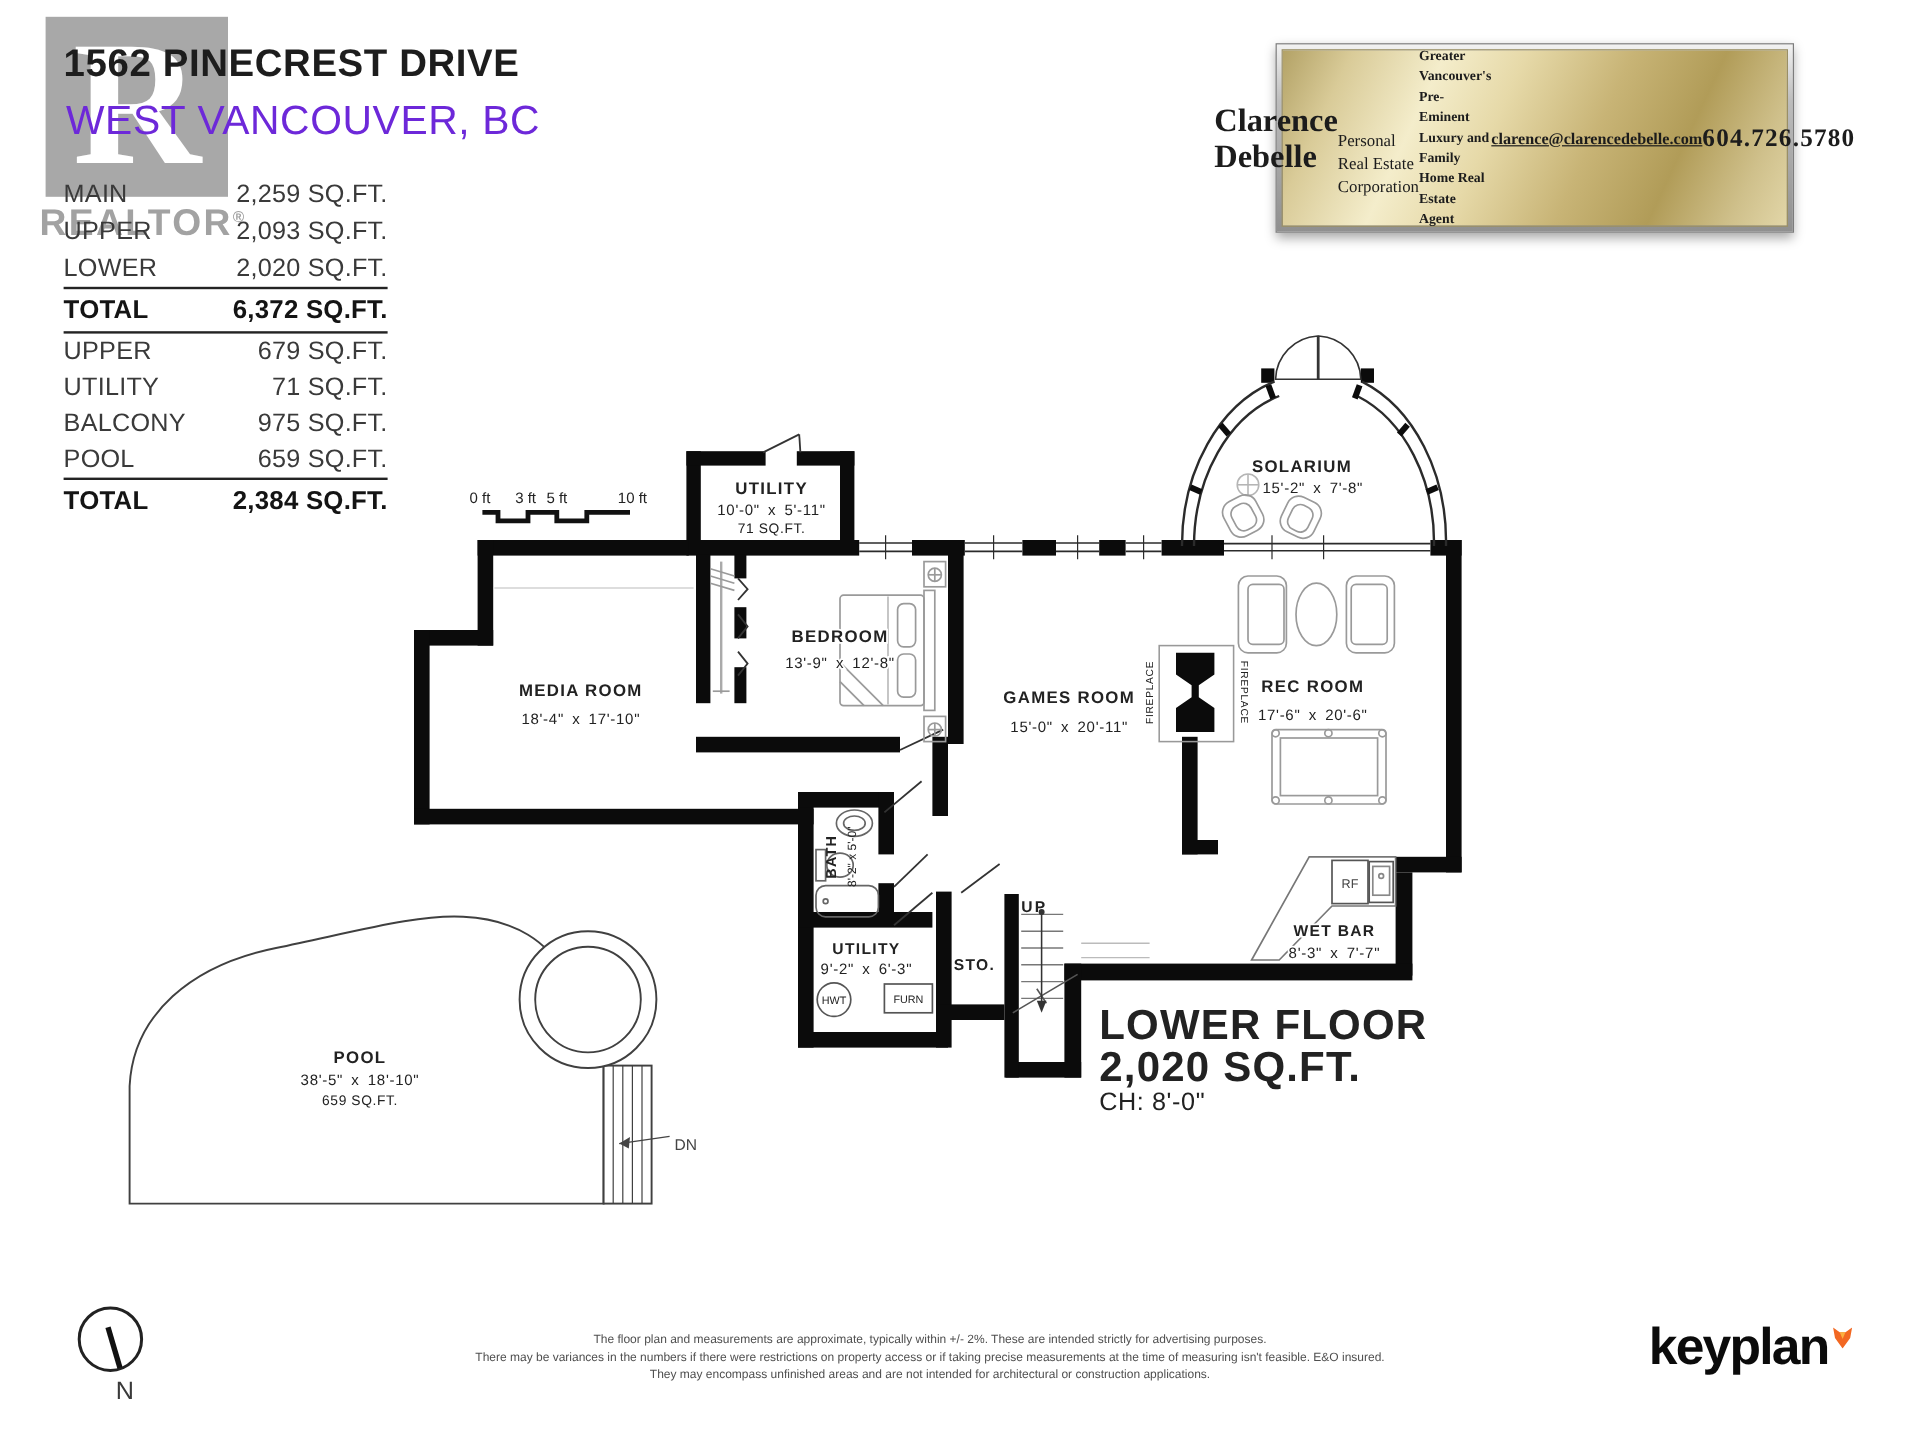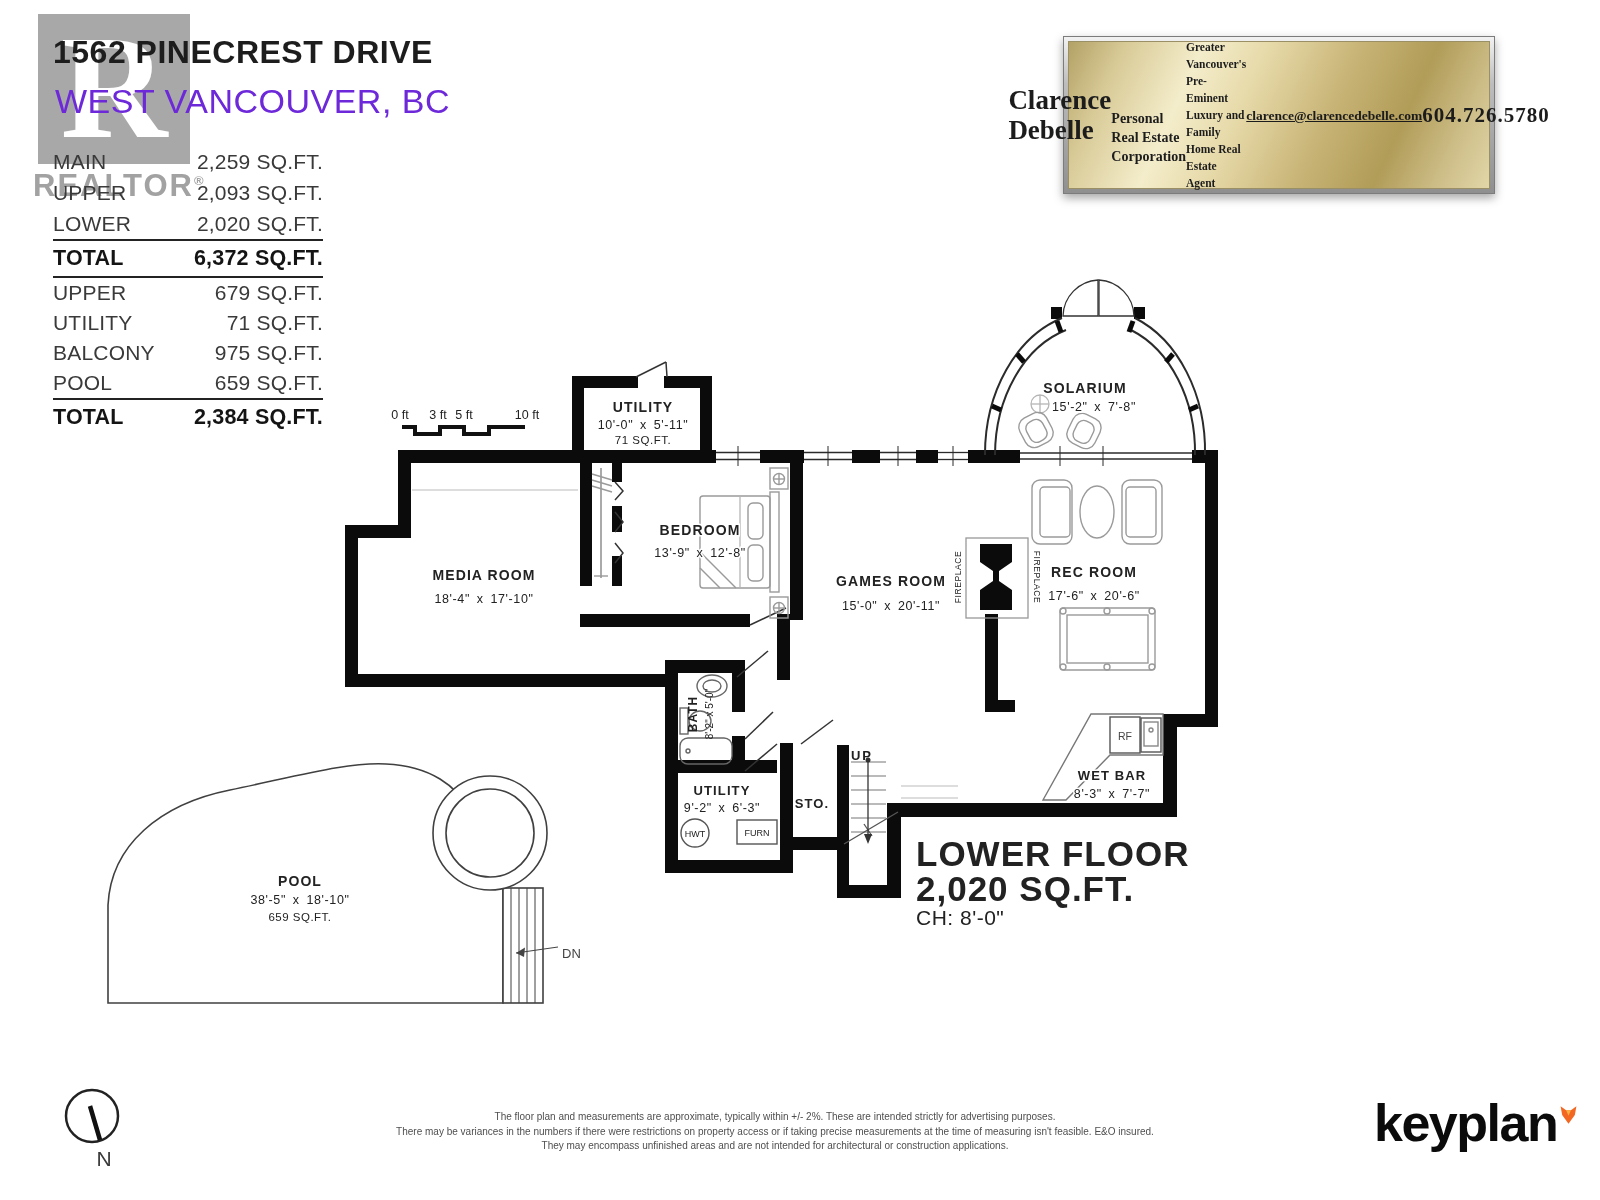"Personal Real Estate Corporation" .card-title { font-weight: 700 -> 400 }
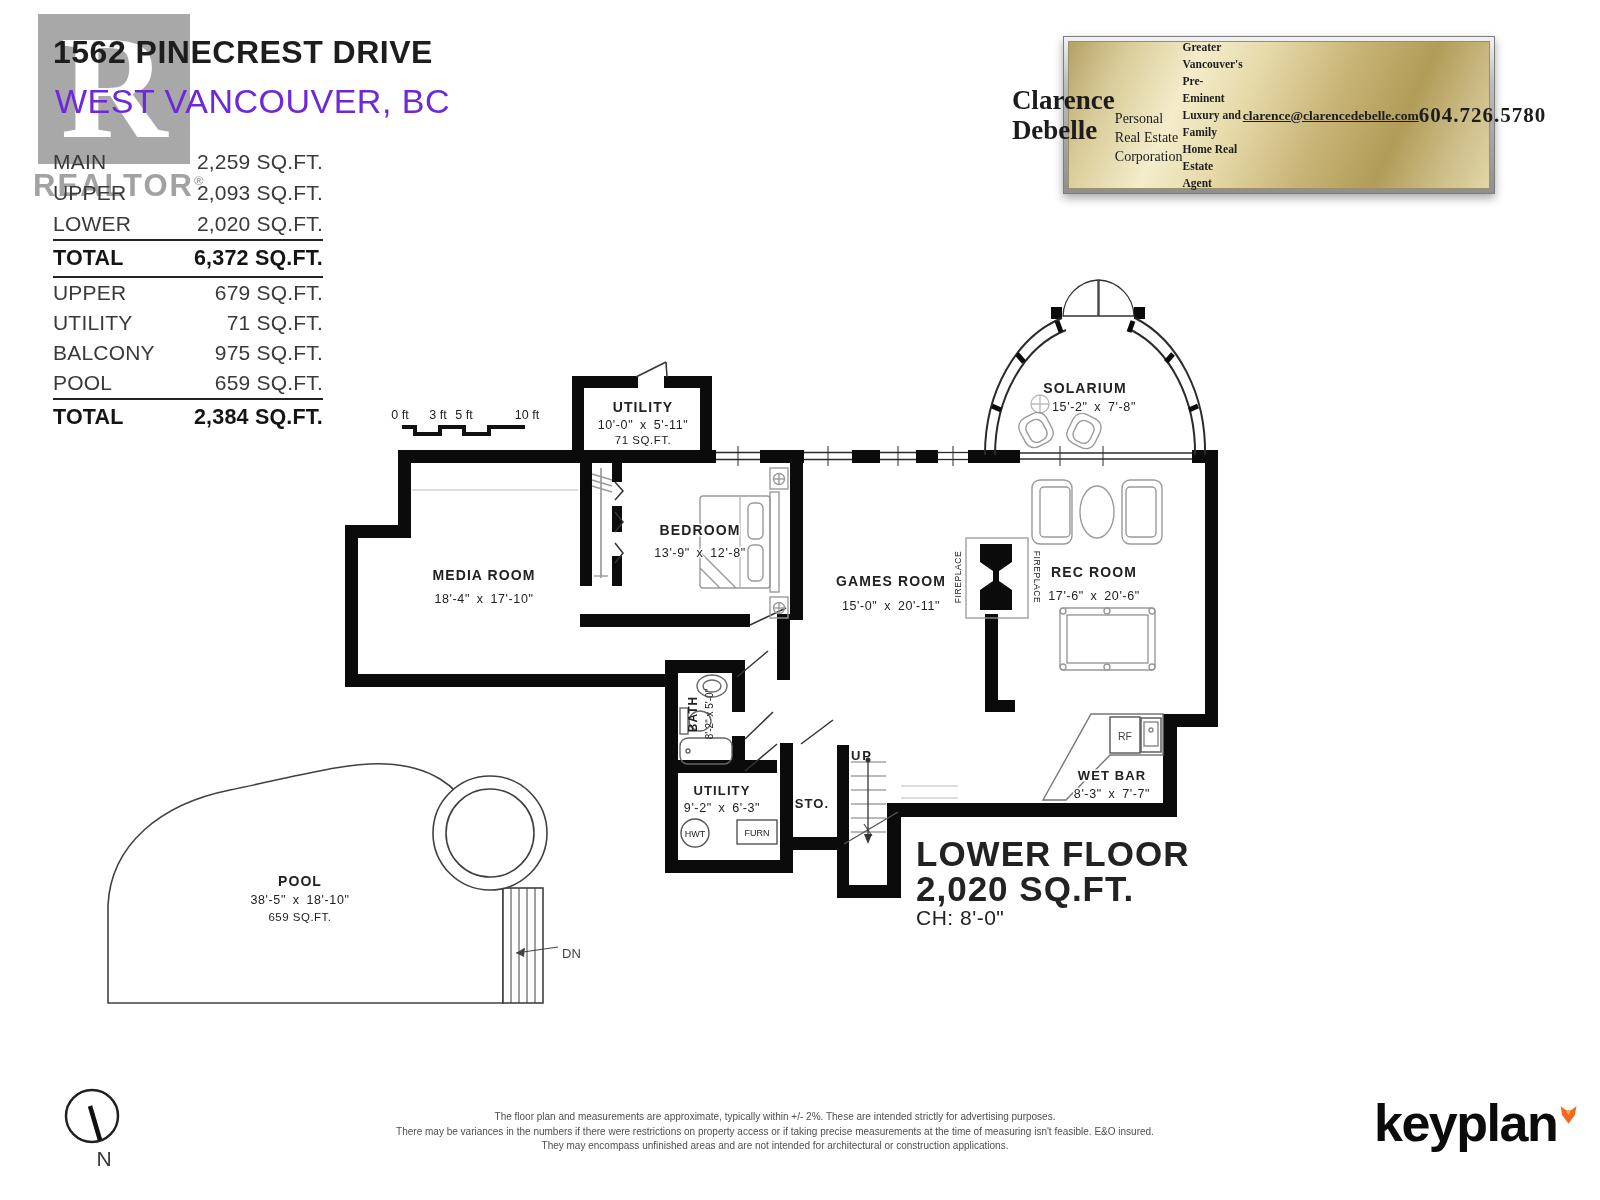"keyplan" #brand .word { font-size: 52px -> 43px }
